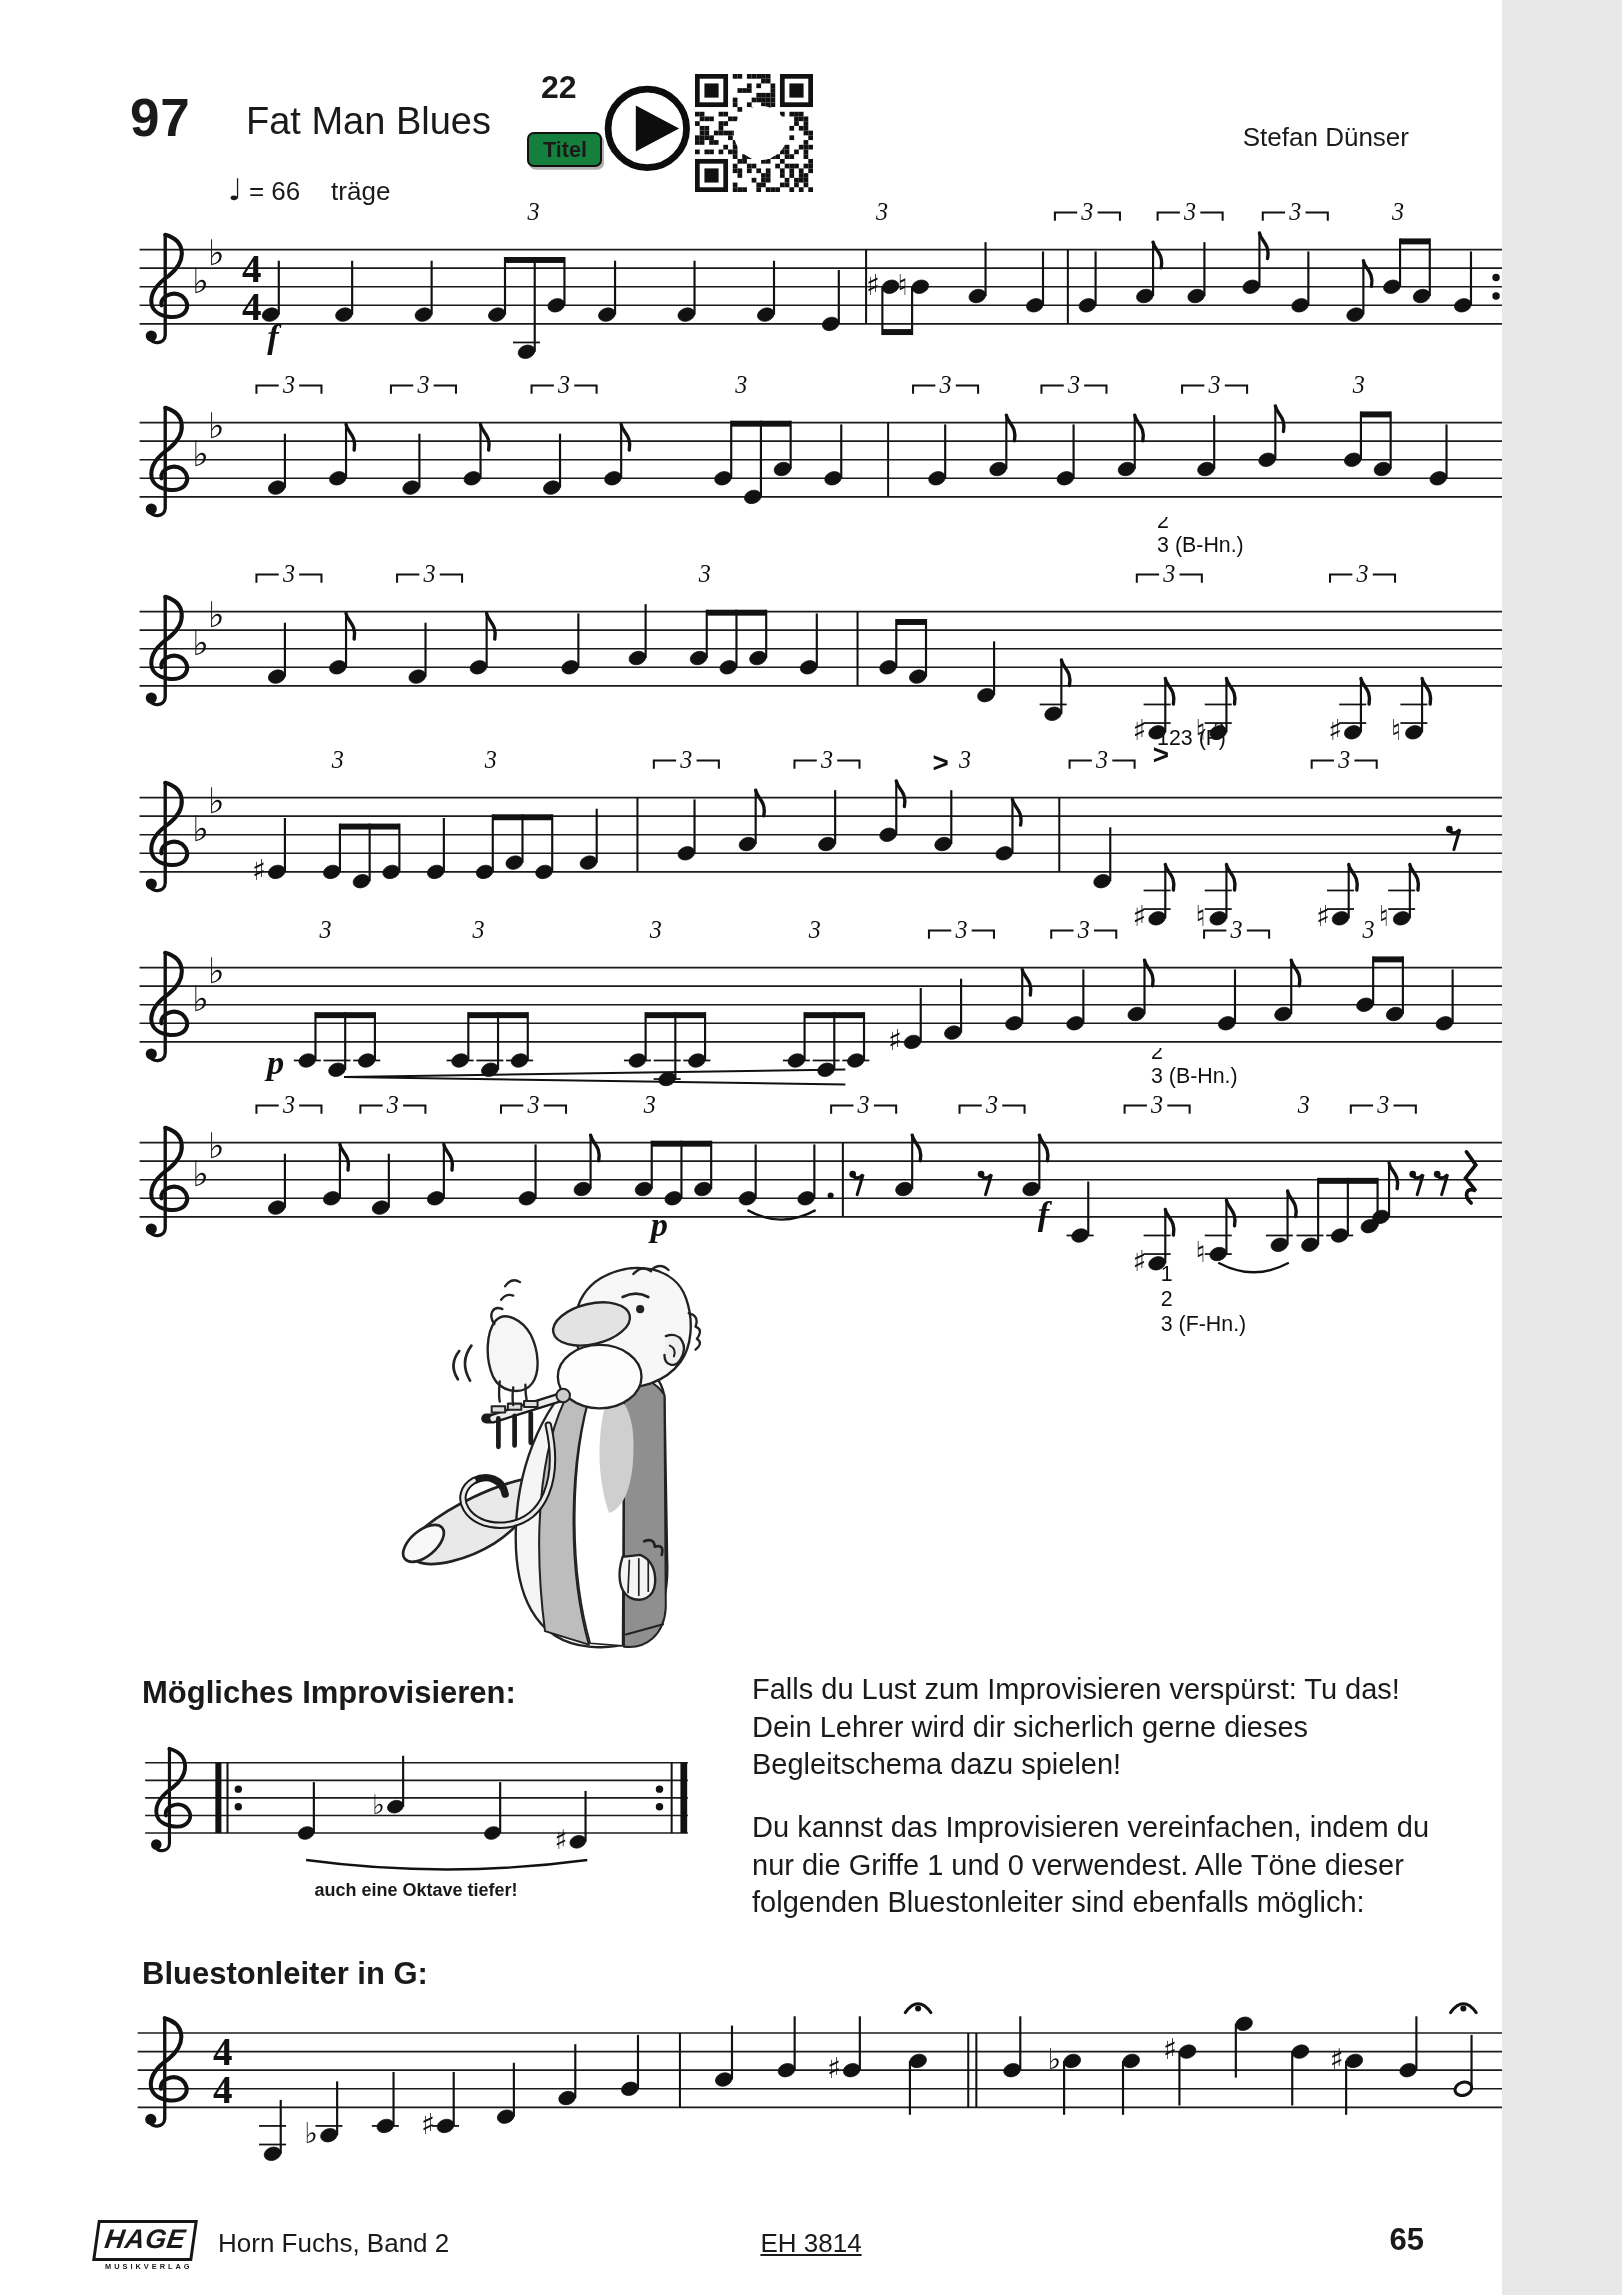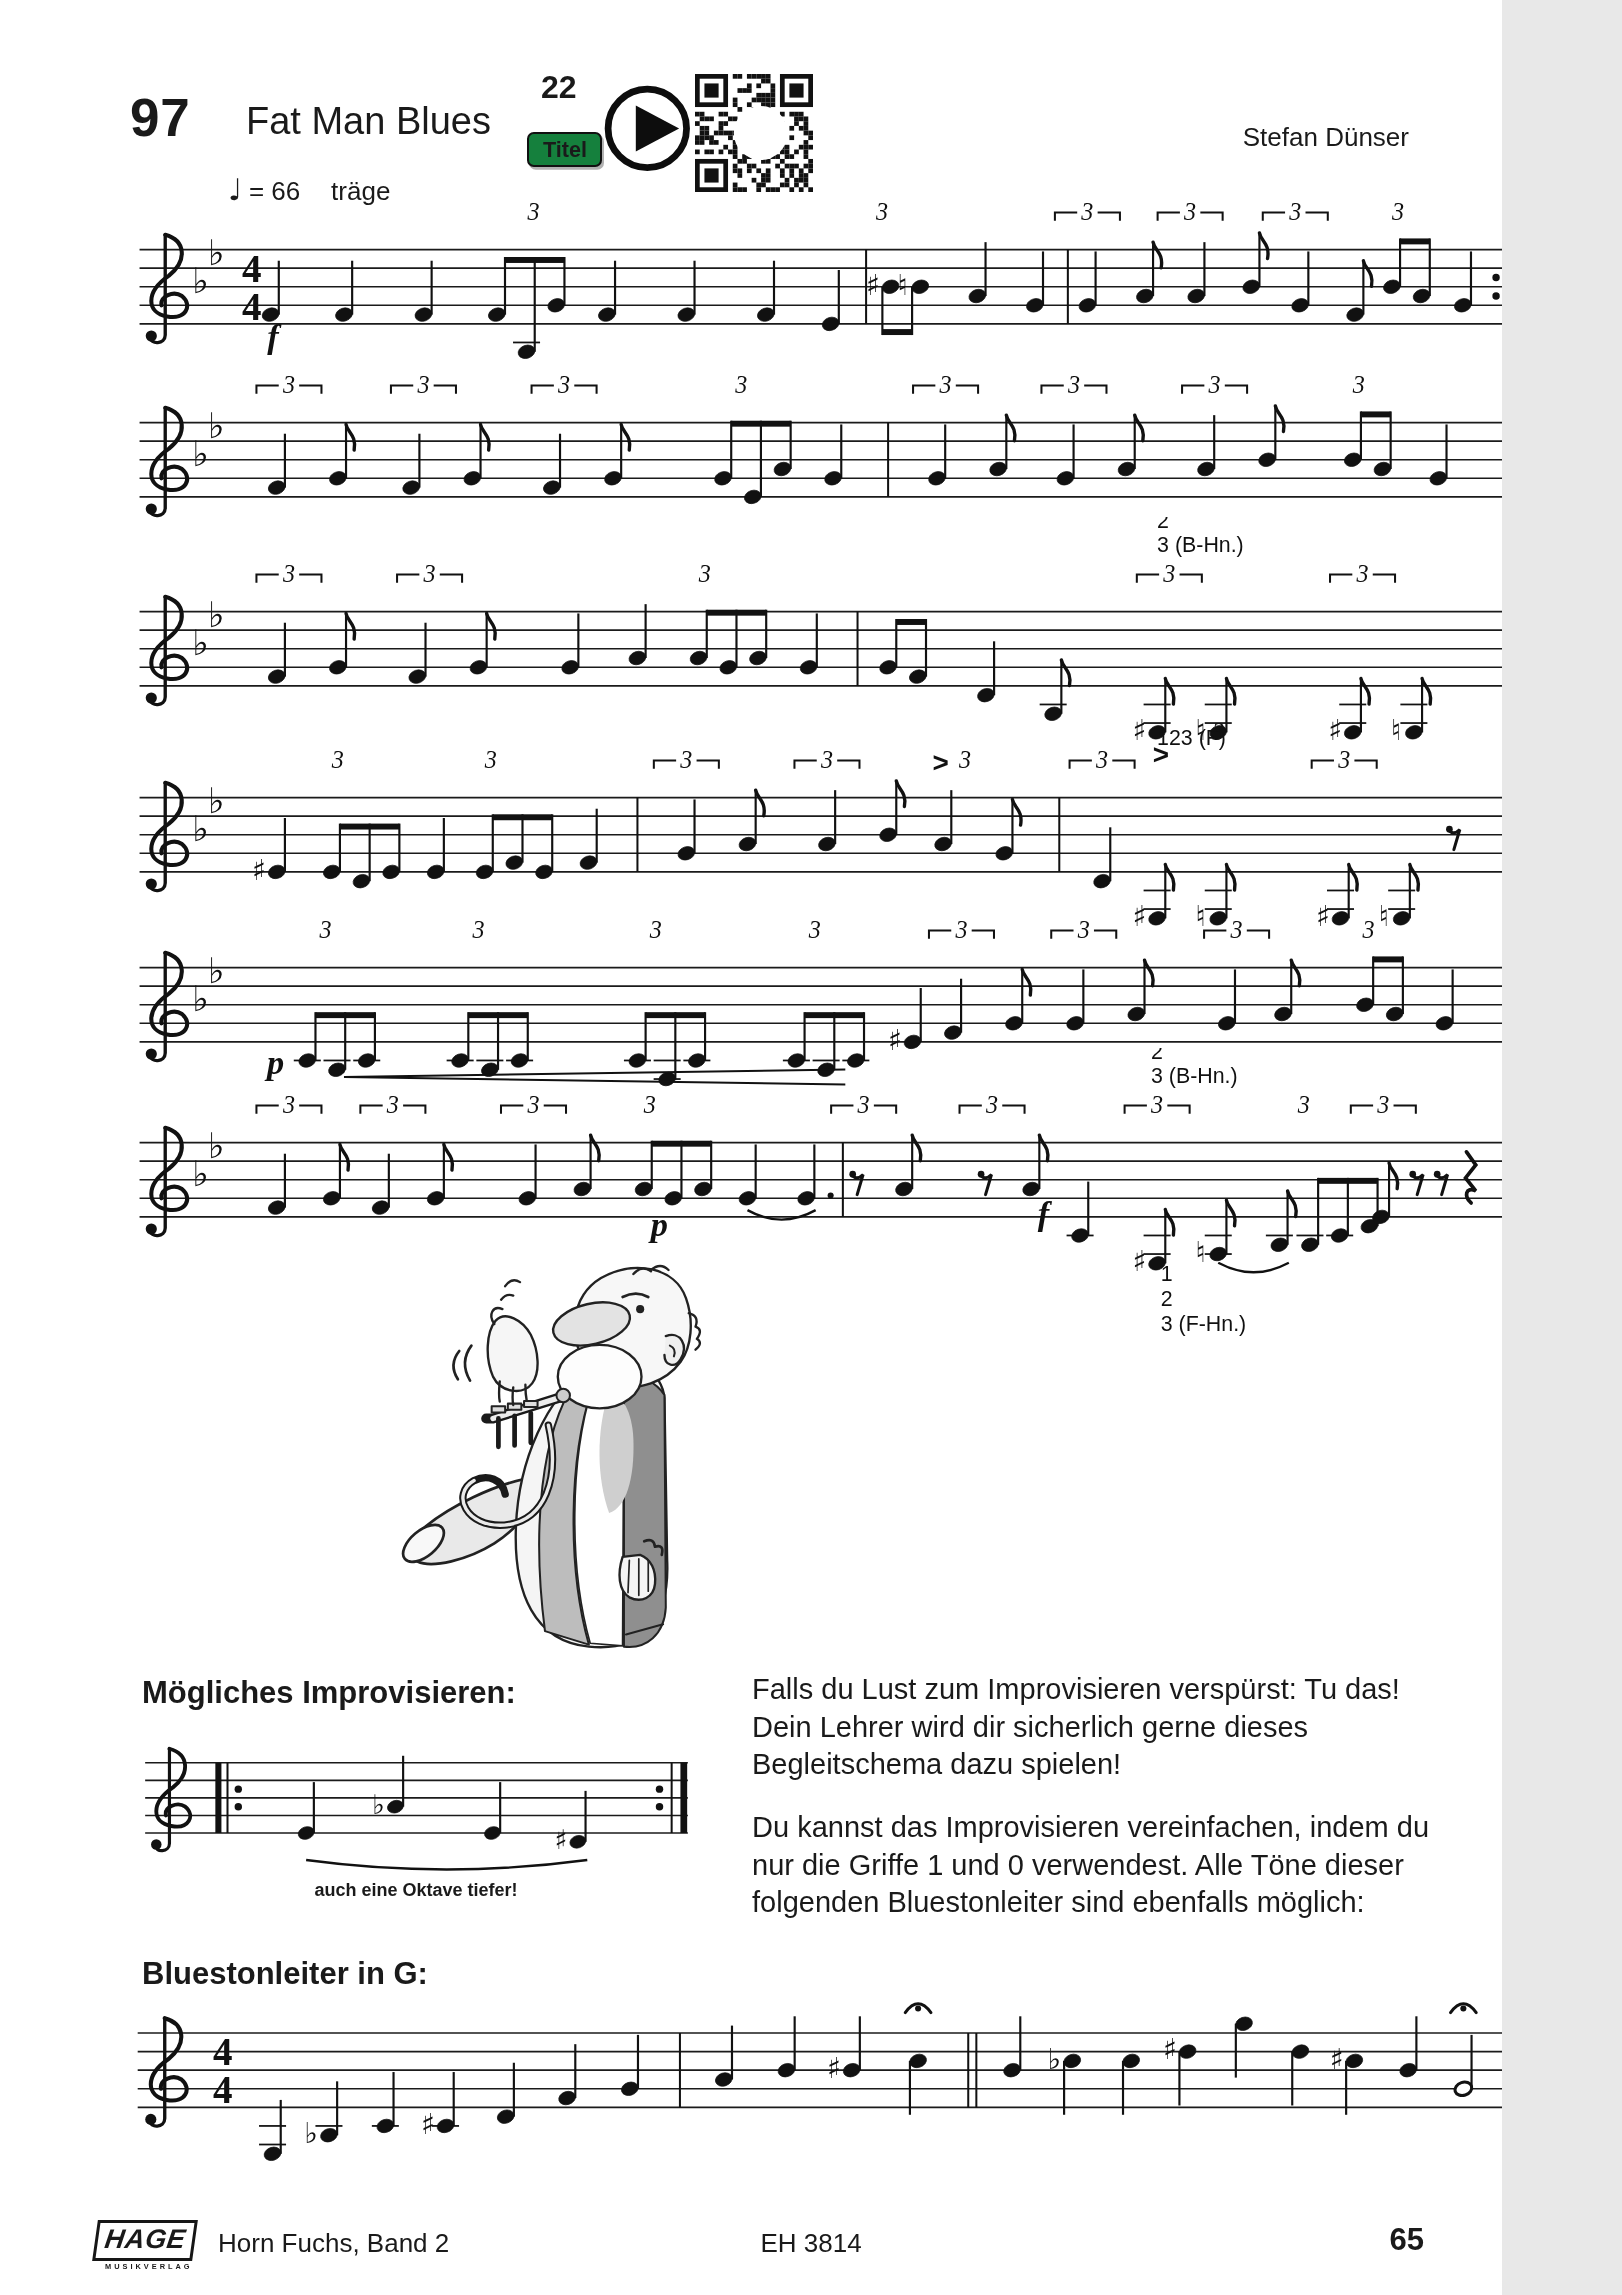"EH 3814" .footer-catalog { text-decoration: none -> underline }
